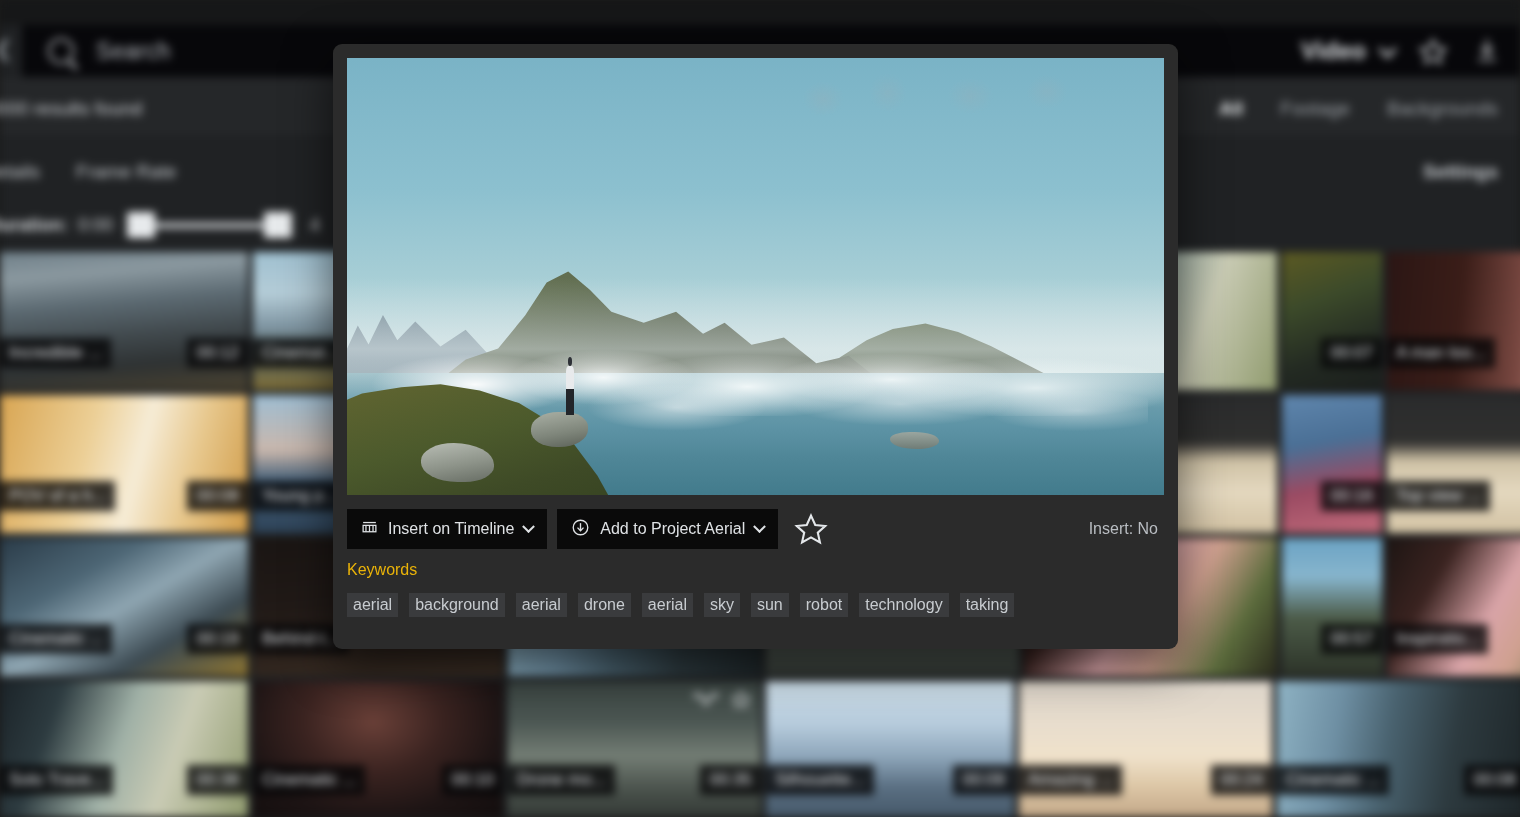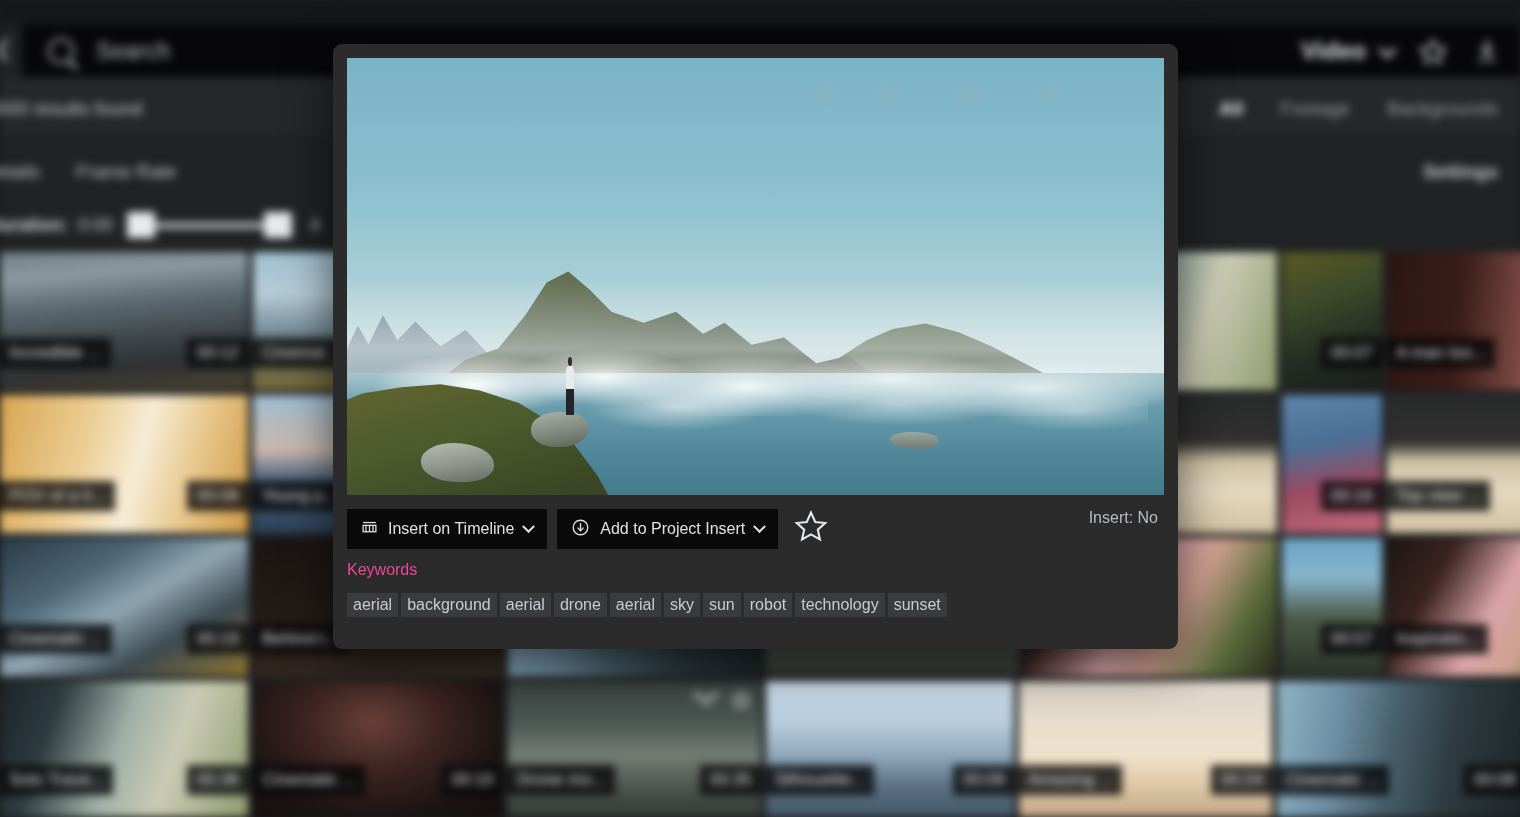"Insert on Timeline" .actions { align-items: flex-start -> center }
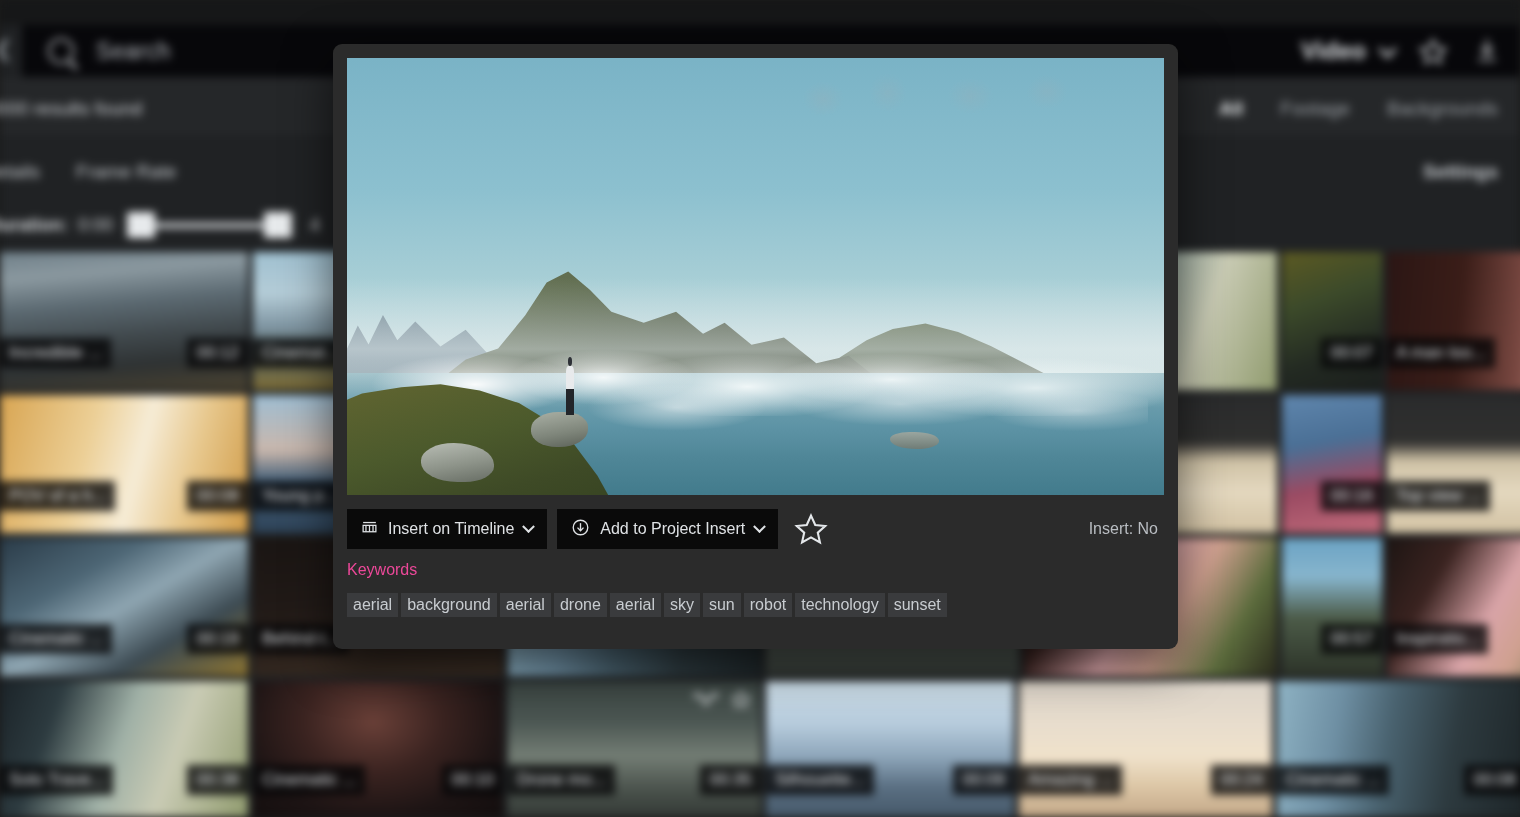"Add to Project Insert" span { text: Insert -> Aerial }
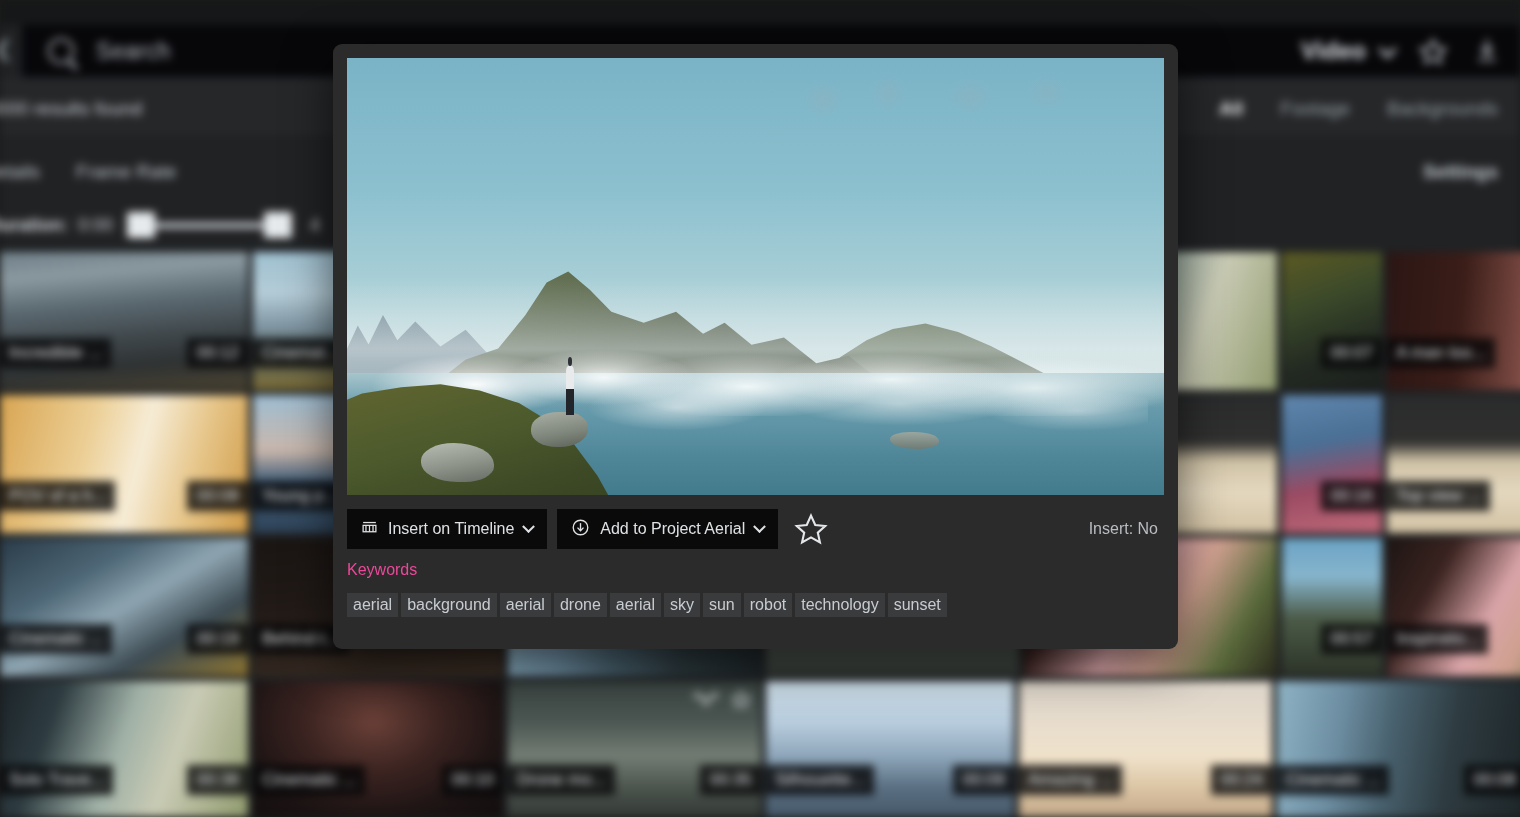"Keywords" .kw-label { color: #ec4899 -> #eab308 }
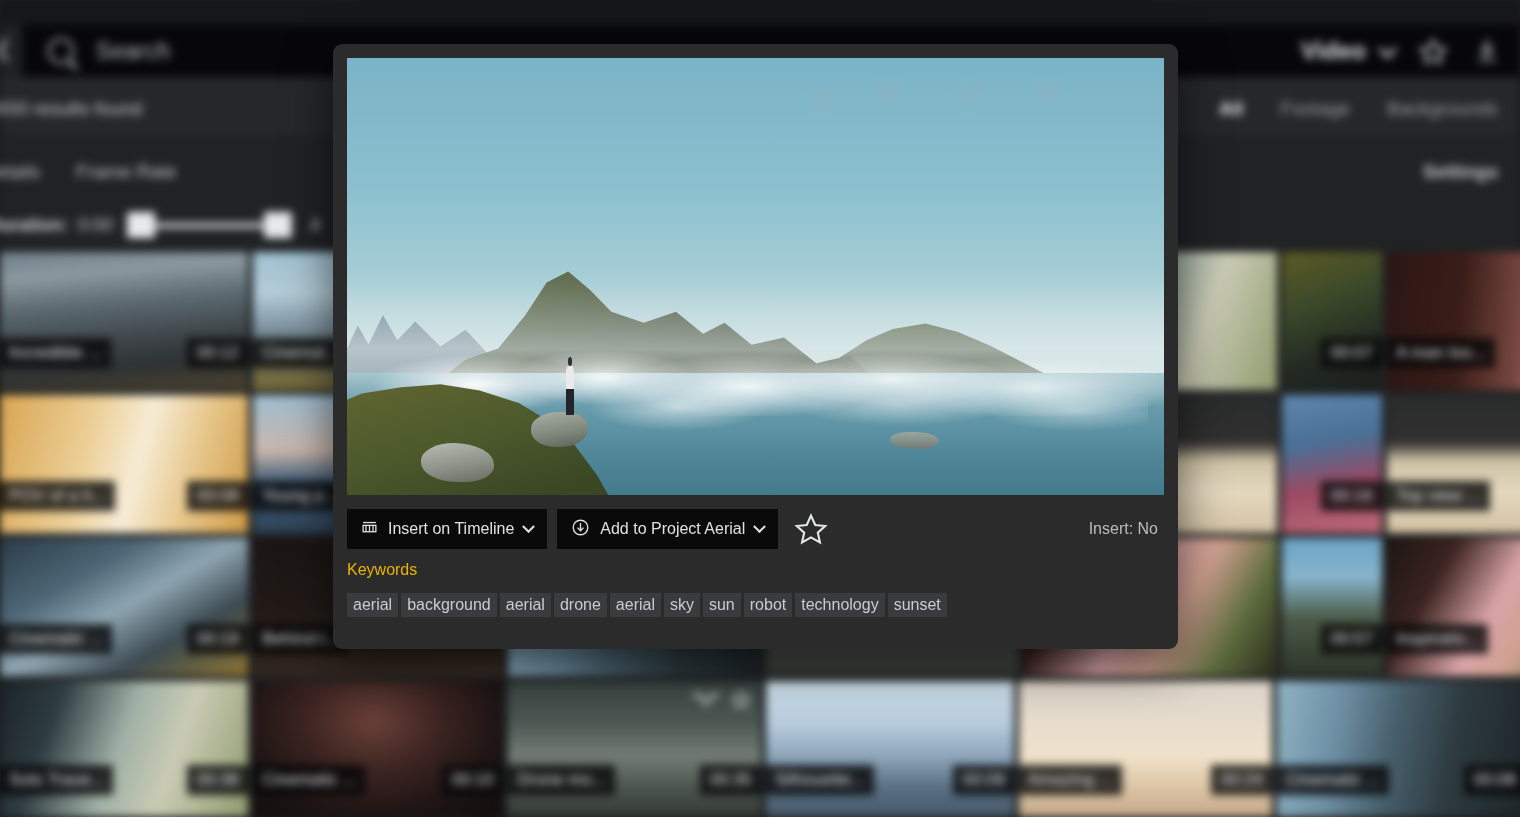"aerial" .kw-list { gap: 3px -> 11px }
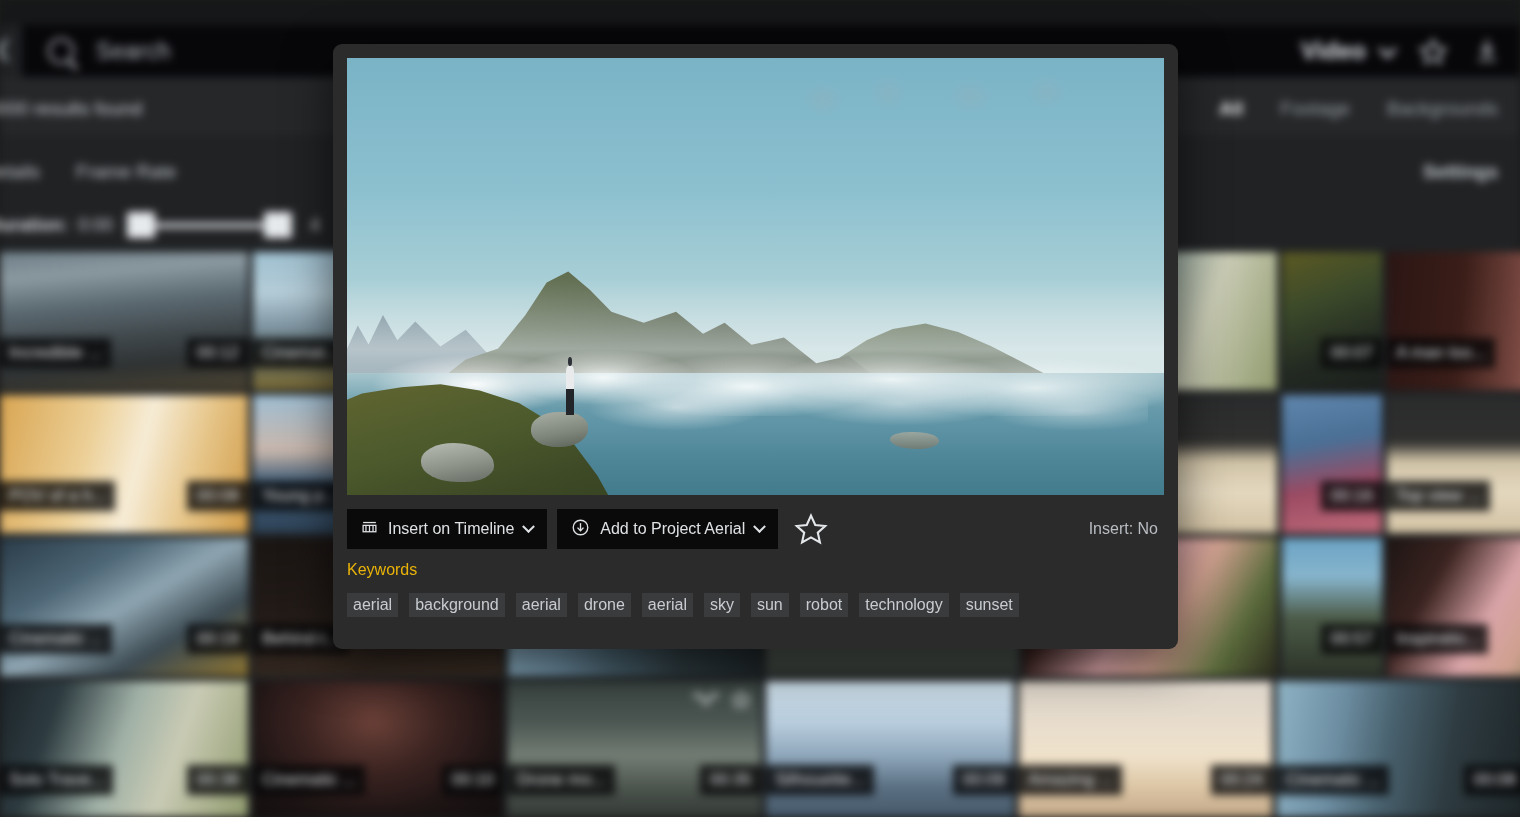"sunset" span.kw { text: sunset -> taking }
